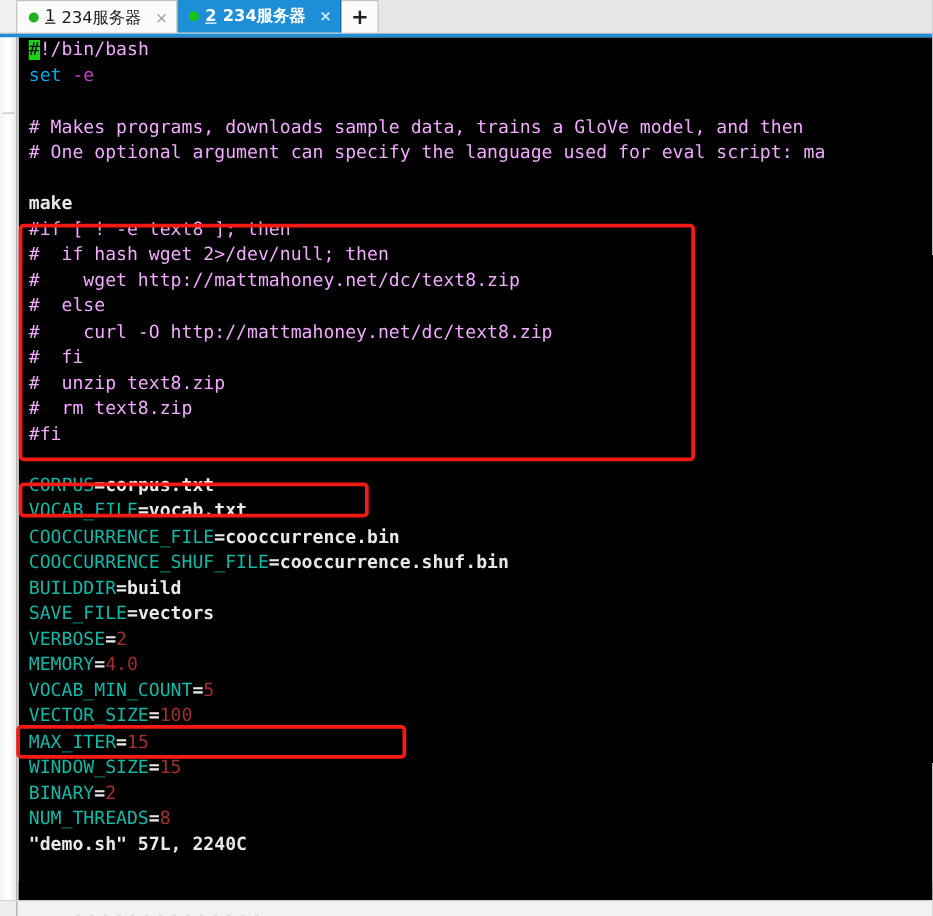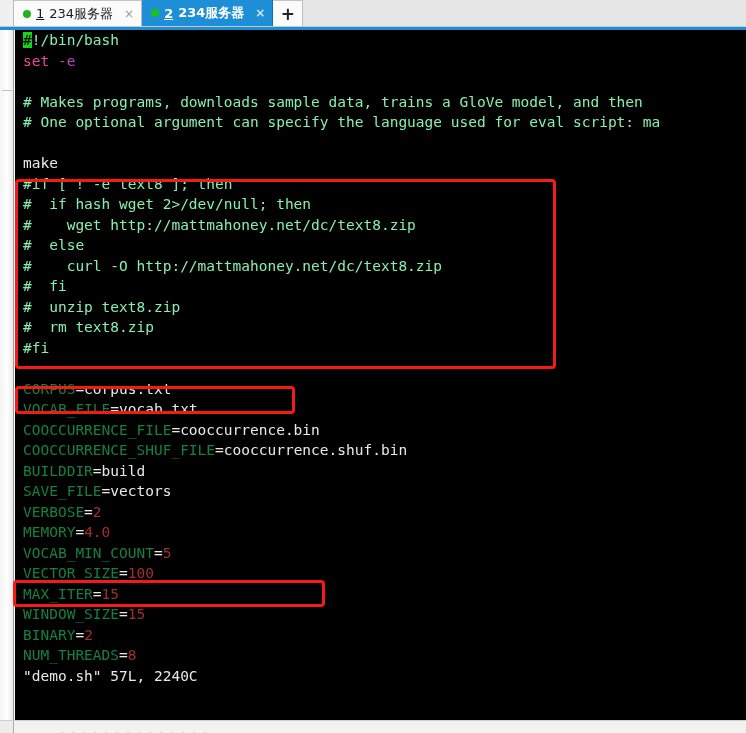"!/bin/bash" .c-blue { color: #86efac -> #f0abfc }
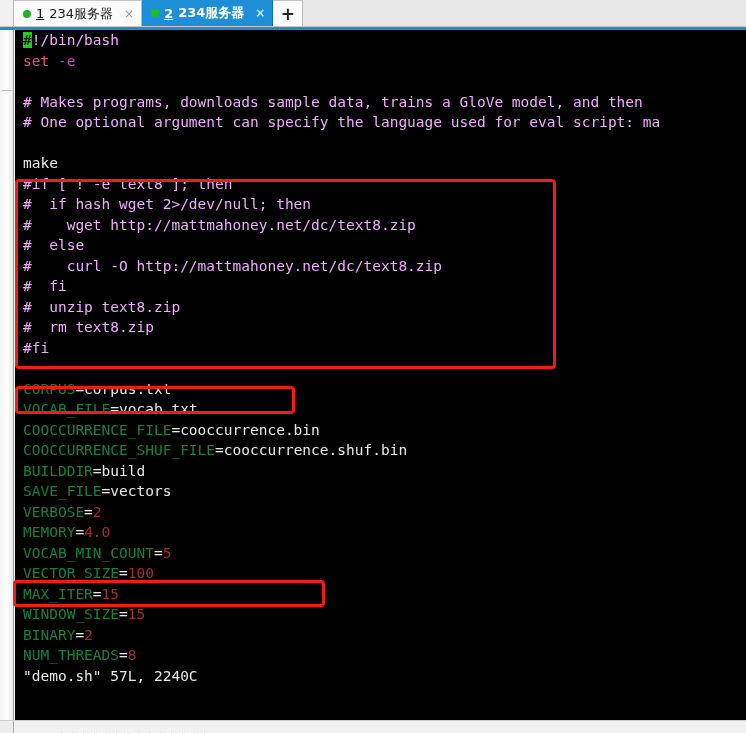"set" .c-yellow { color: #ec4899 -> #0ea5e9 }
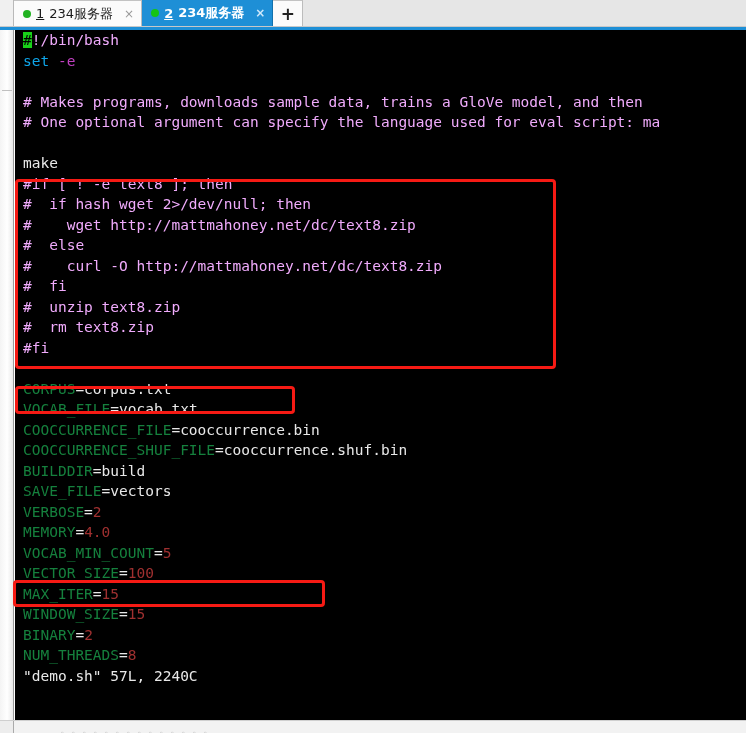"make" .c-white { font-weight: none -> bold }
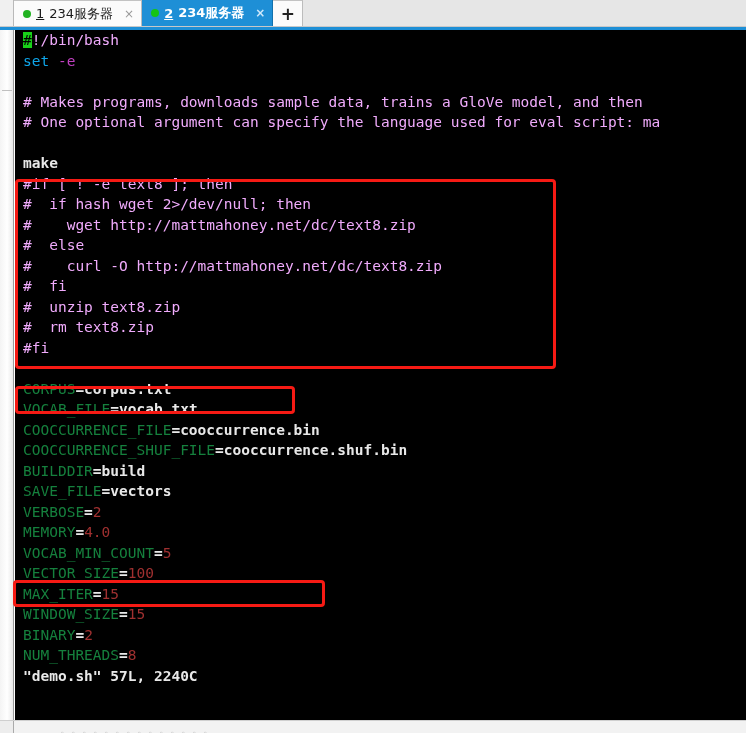"CORPUS" .c-cyan { color: #15803d -> #14b8a6 }
